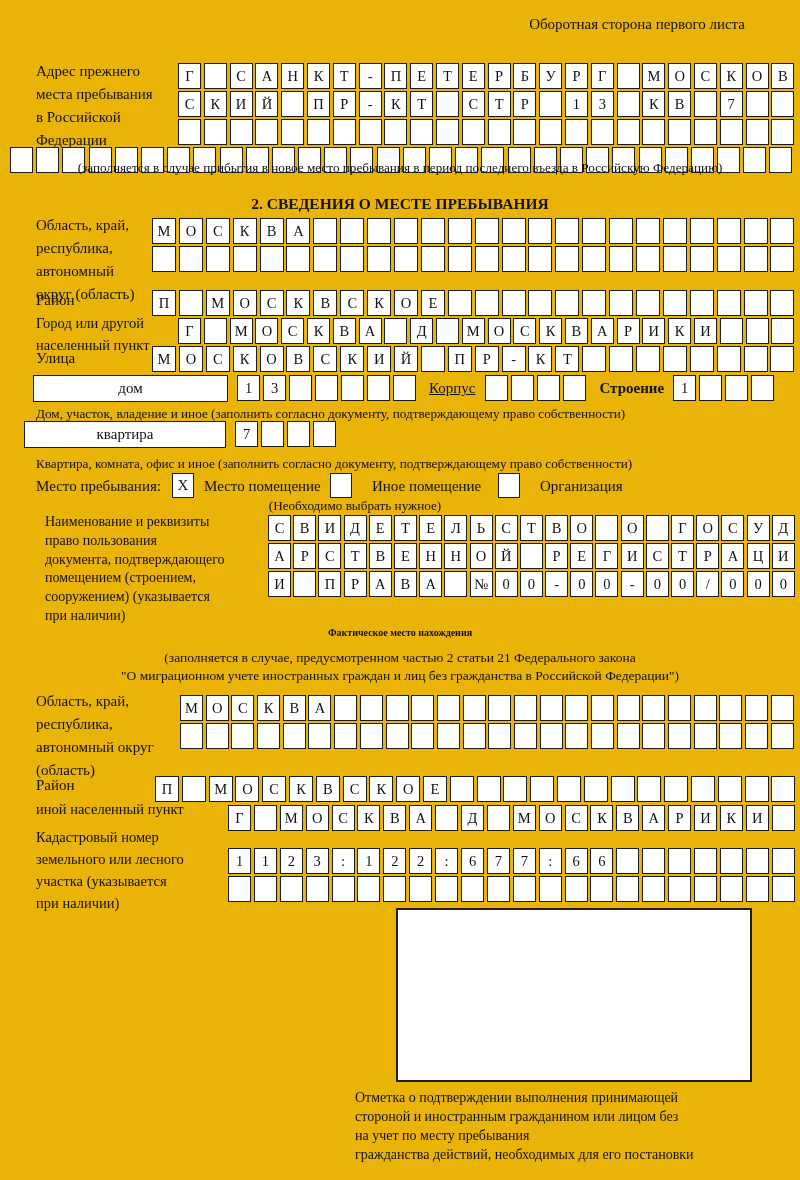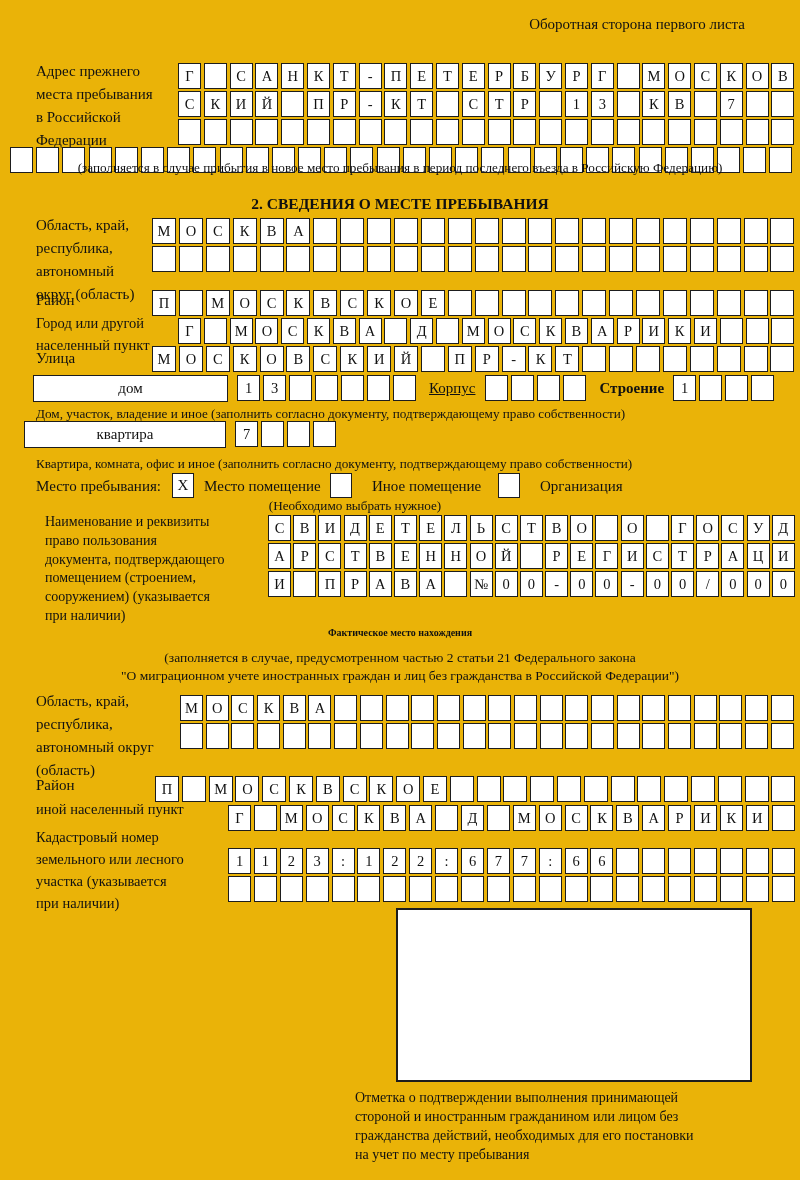"гражданства действий, необходимых для" div { order: before "на учет по месту пребывания" -> after "на учет по месту пребывания" }
